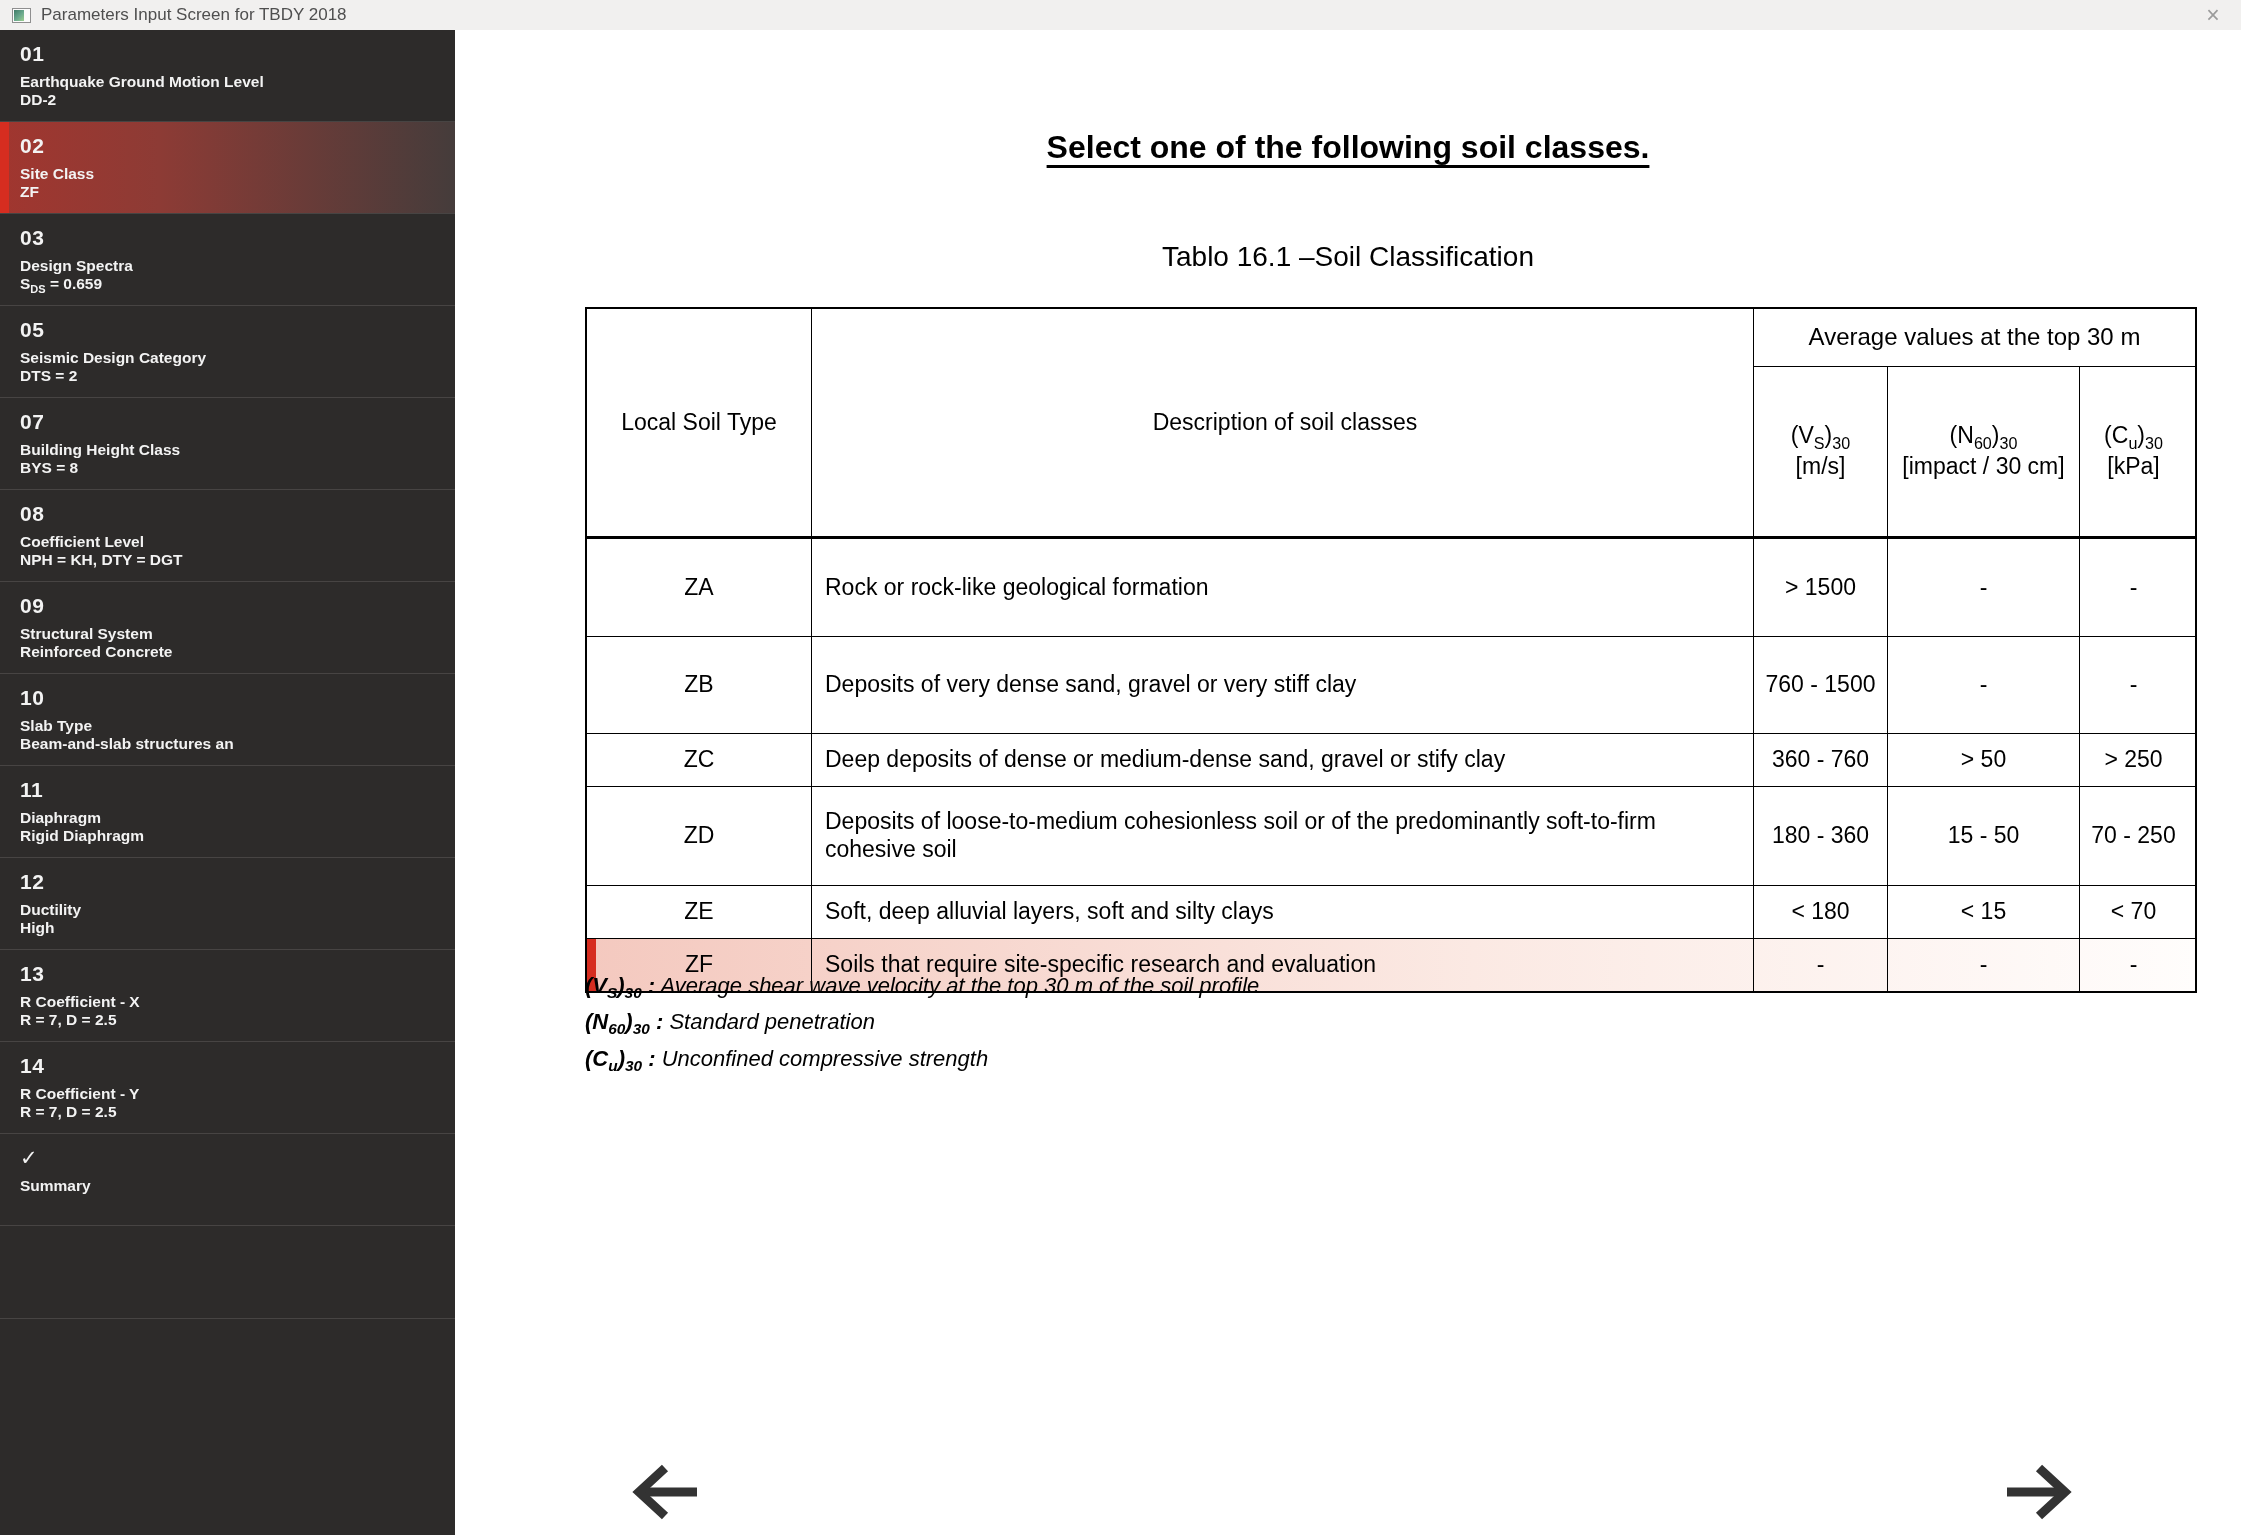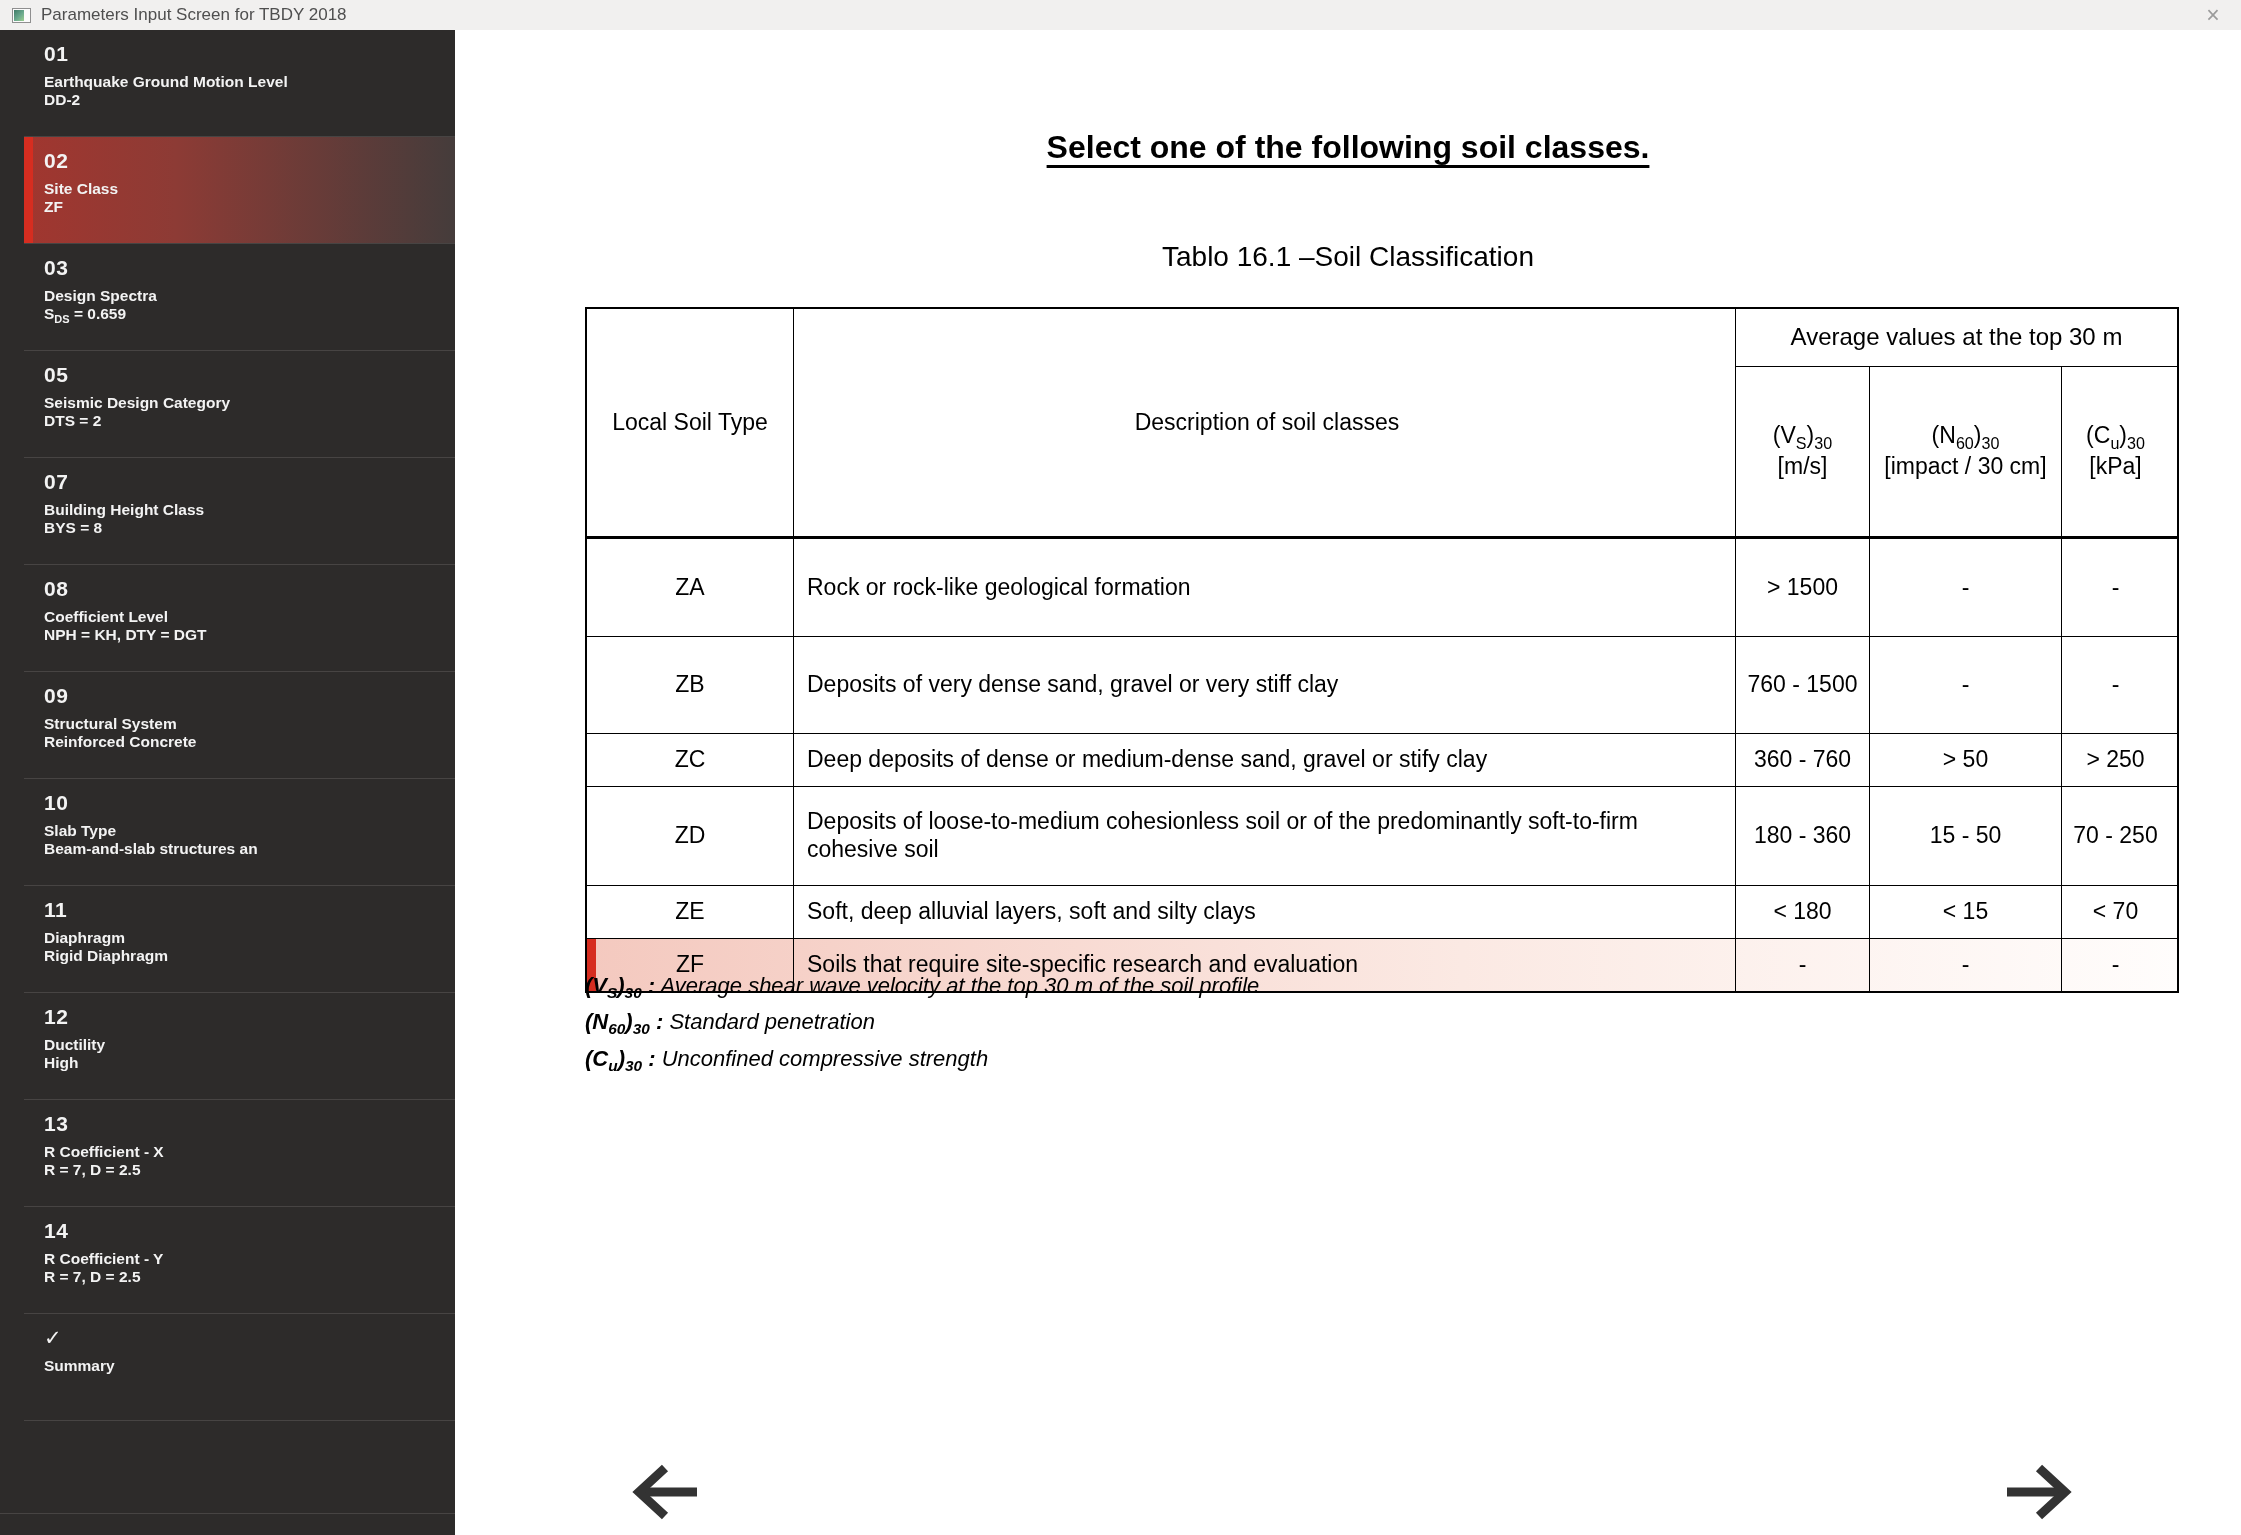"01" .sb-item { height: 107px -> 92px; margin-left: 24px -> none }
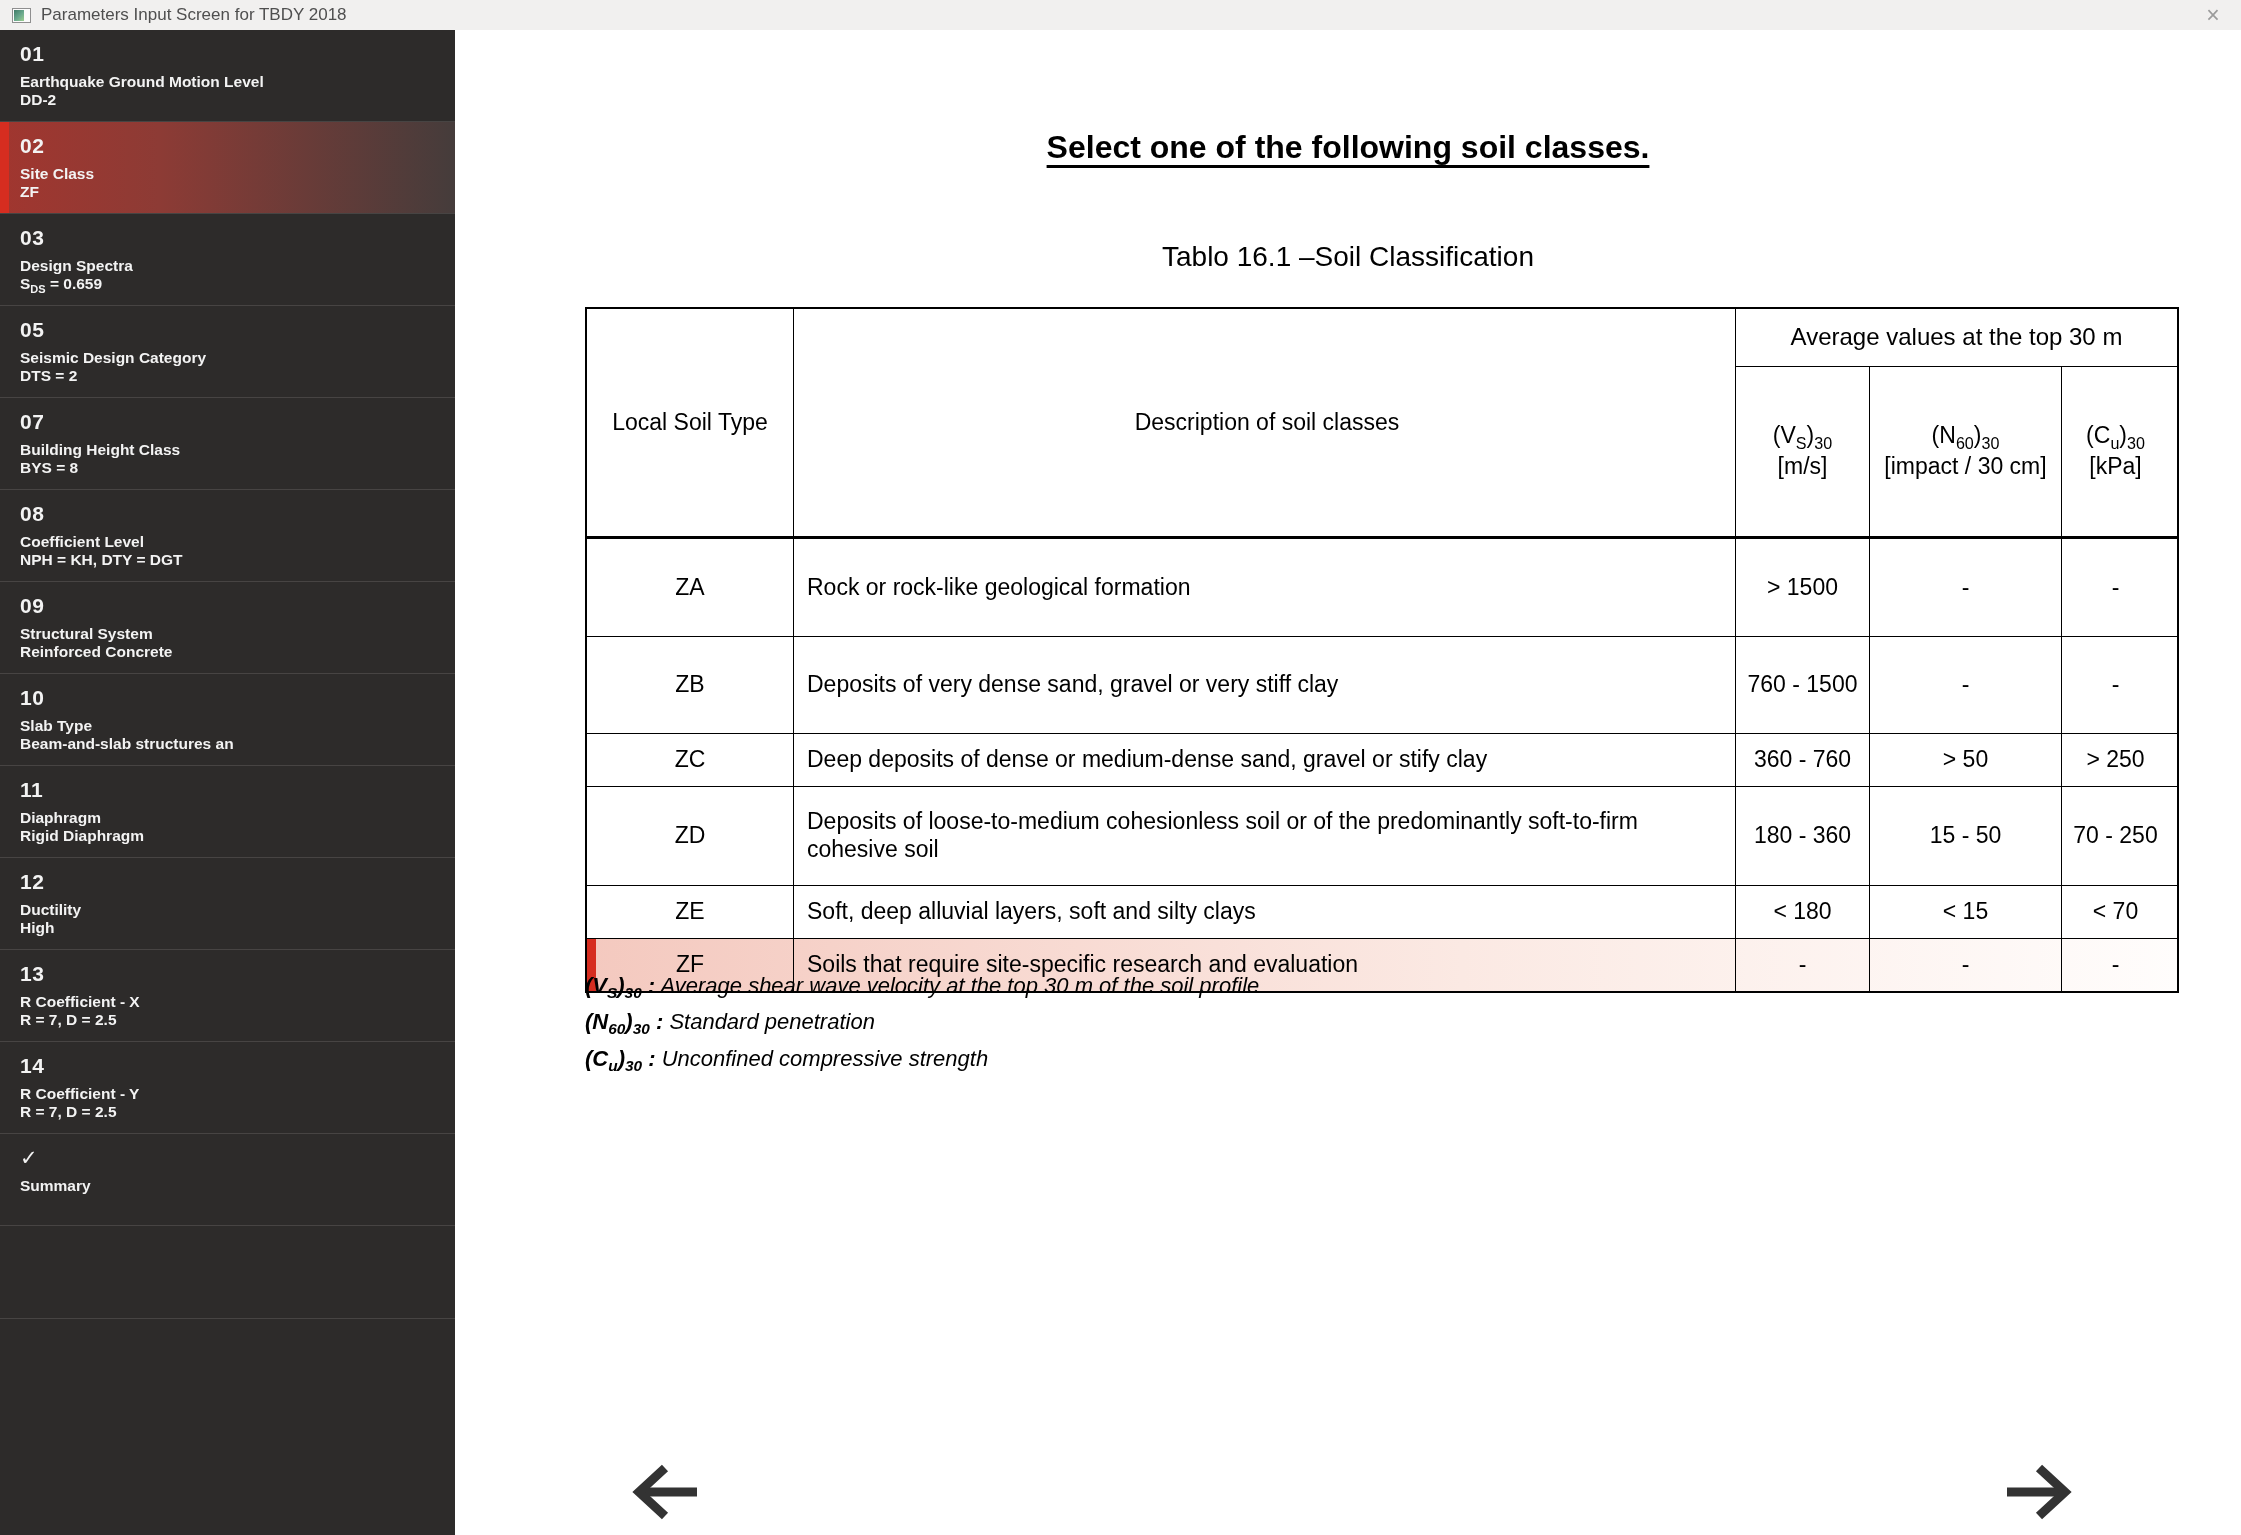"Local Soil Type" table.soil th.h-type { padding: 2px 12px -> 2px 21px }
